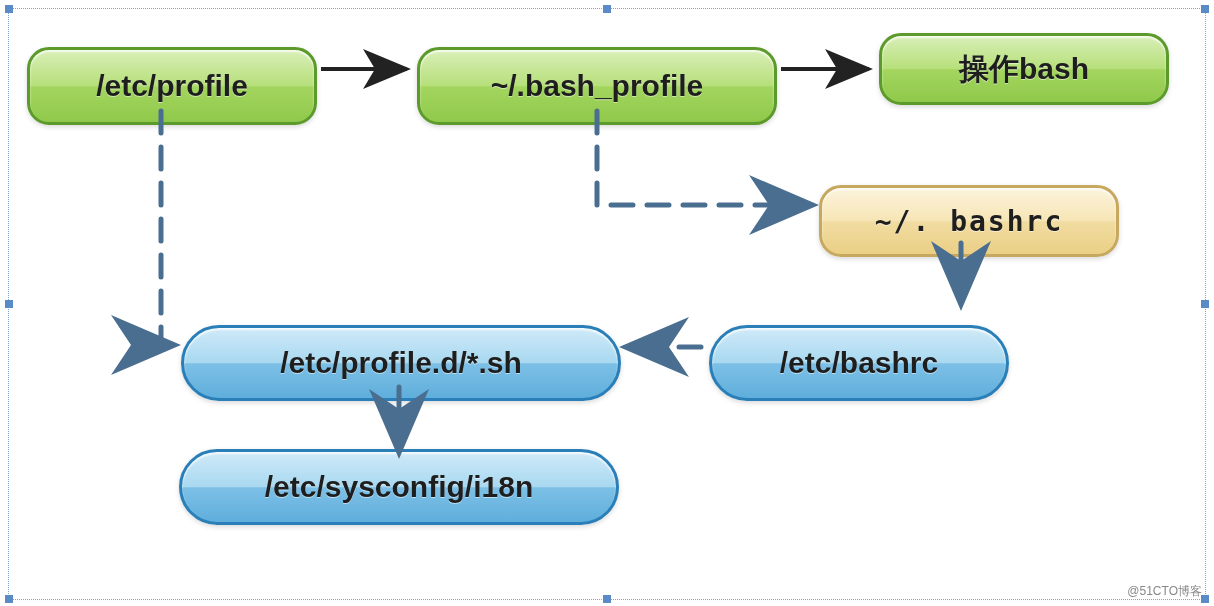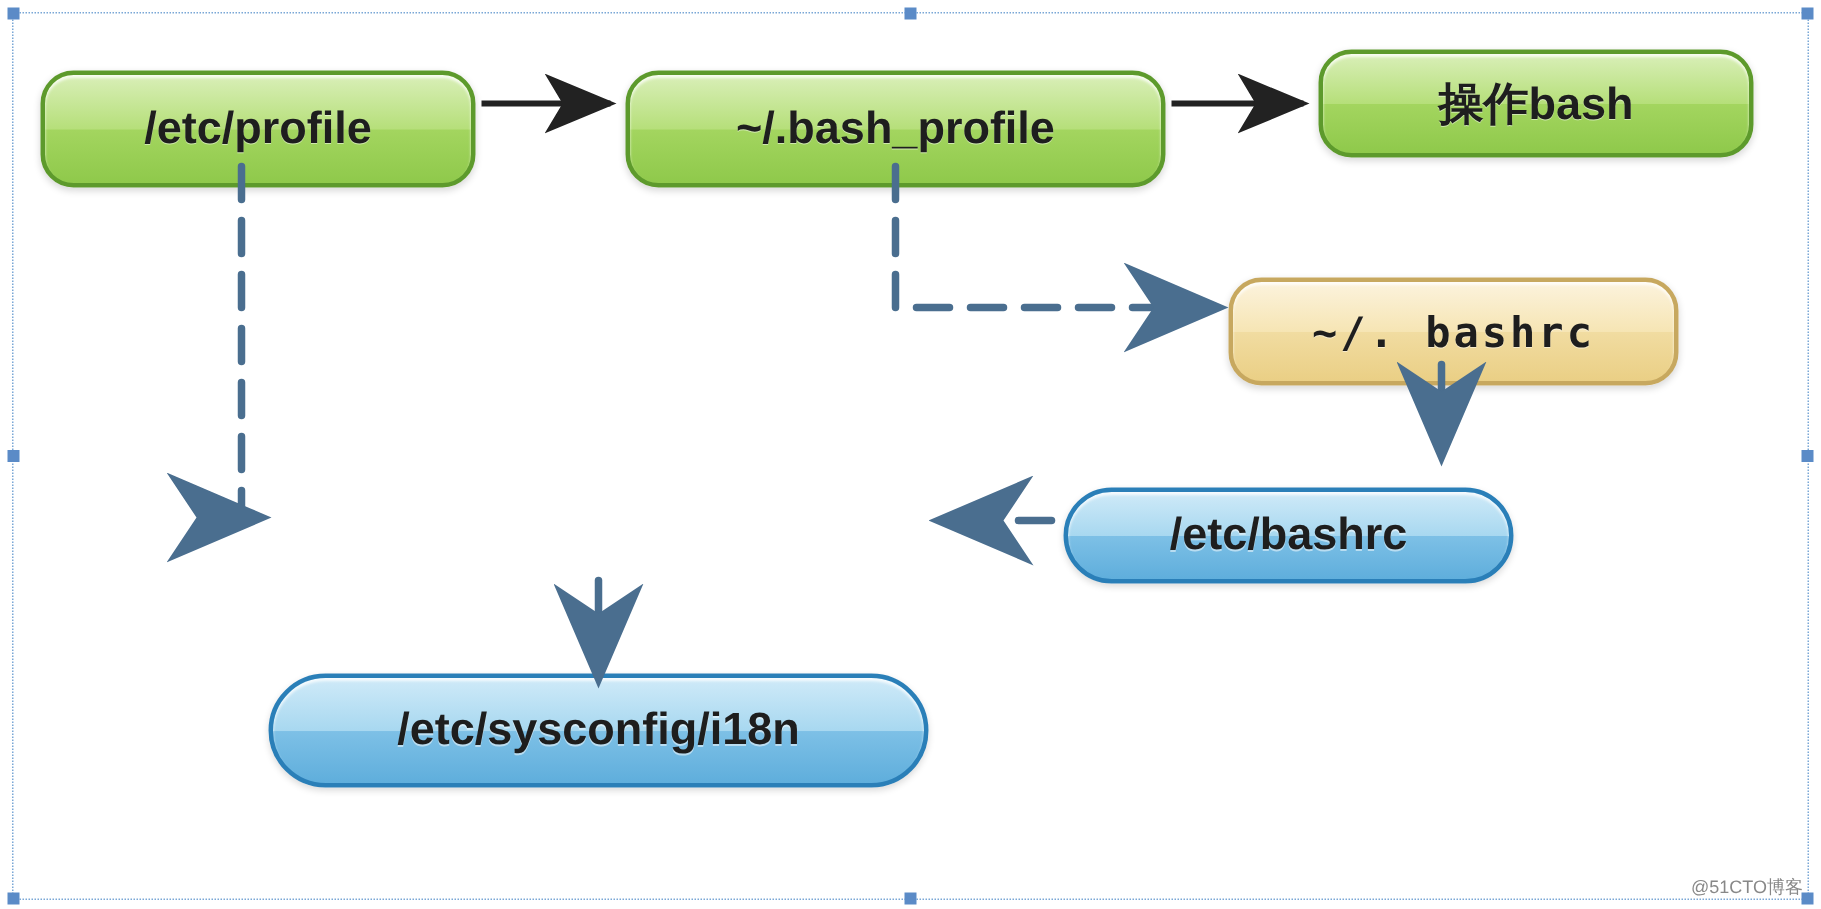"/etc/profile.d/*.sh" div.node { html: none -> <div>/etc/profile.d/*.sh</div> }
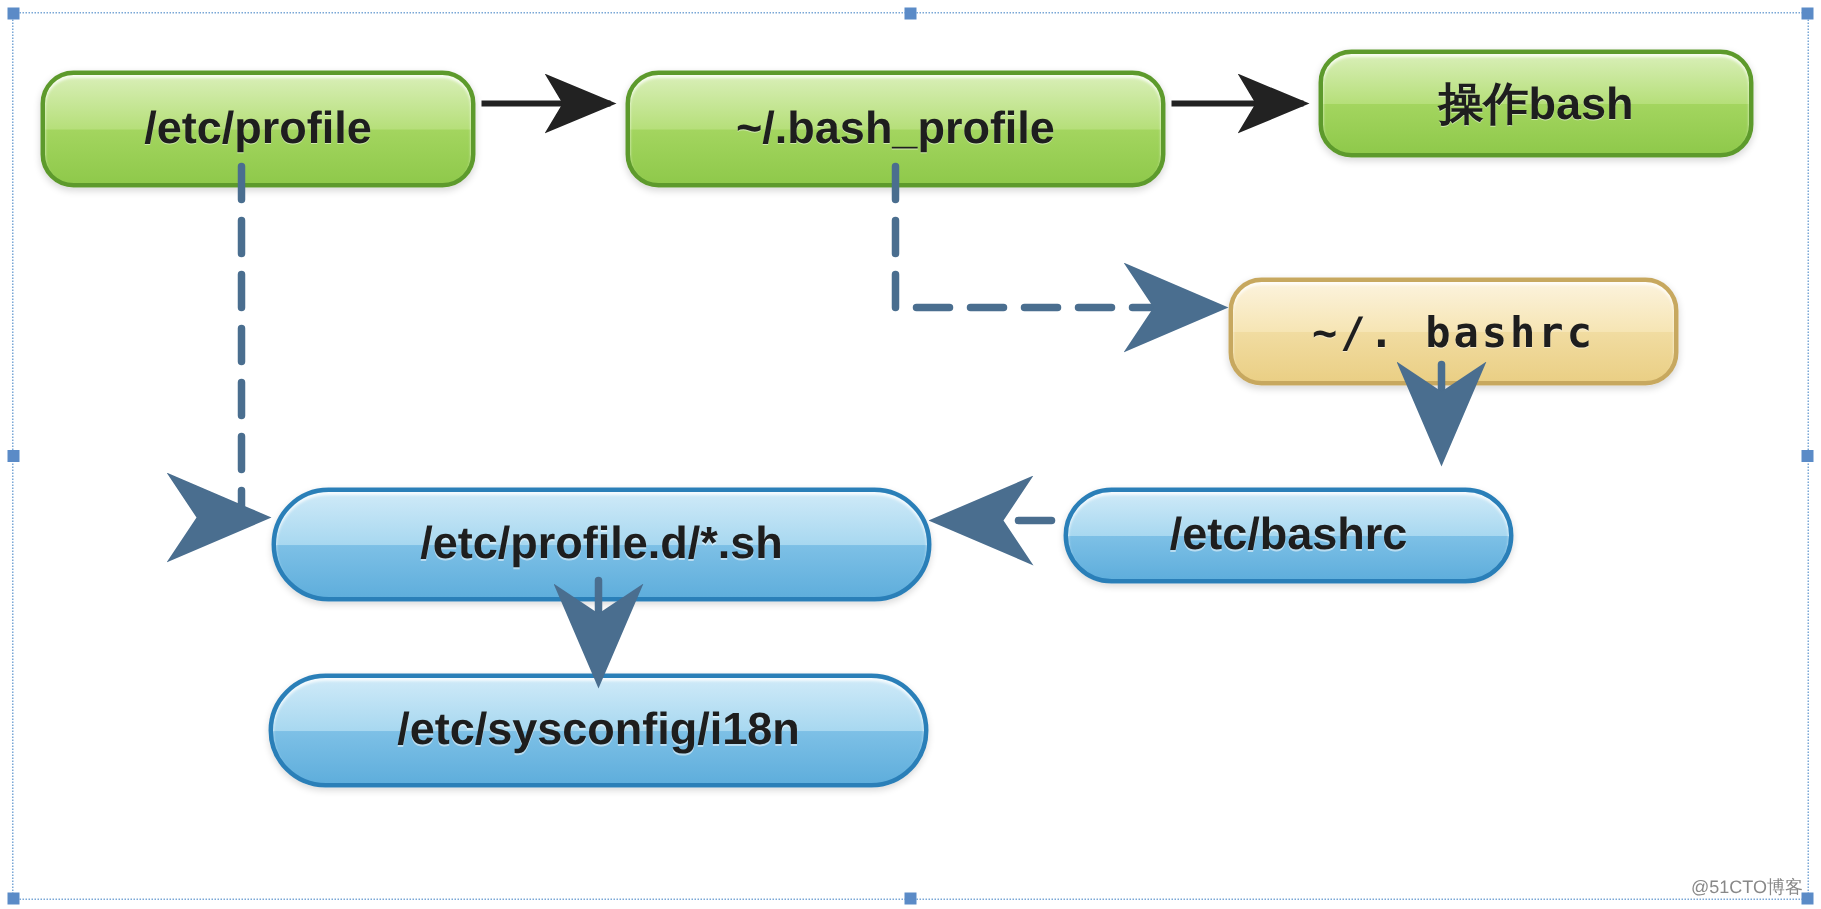"/etc/bashrc" div.node { height: 64px -> 76px }
